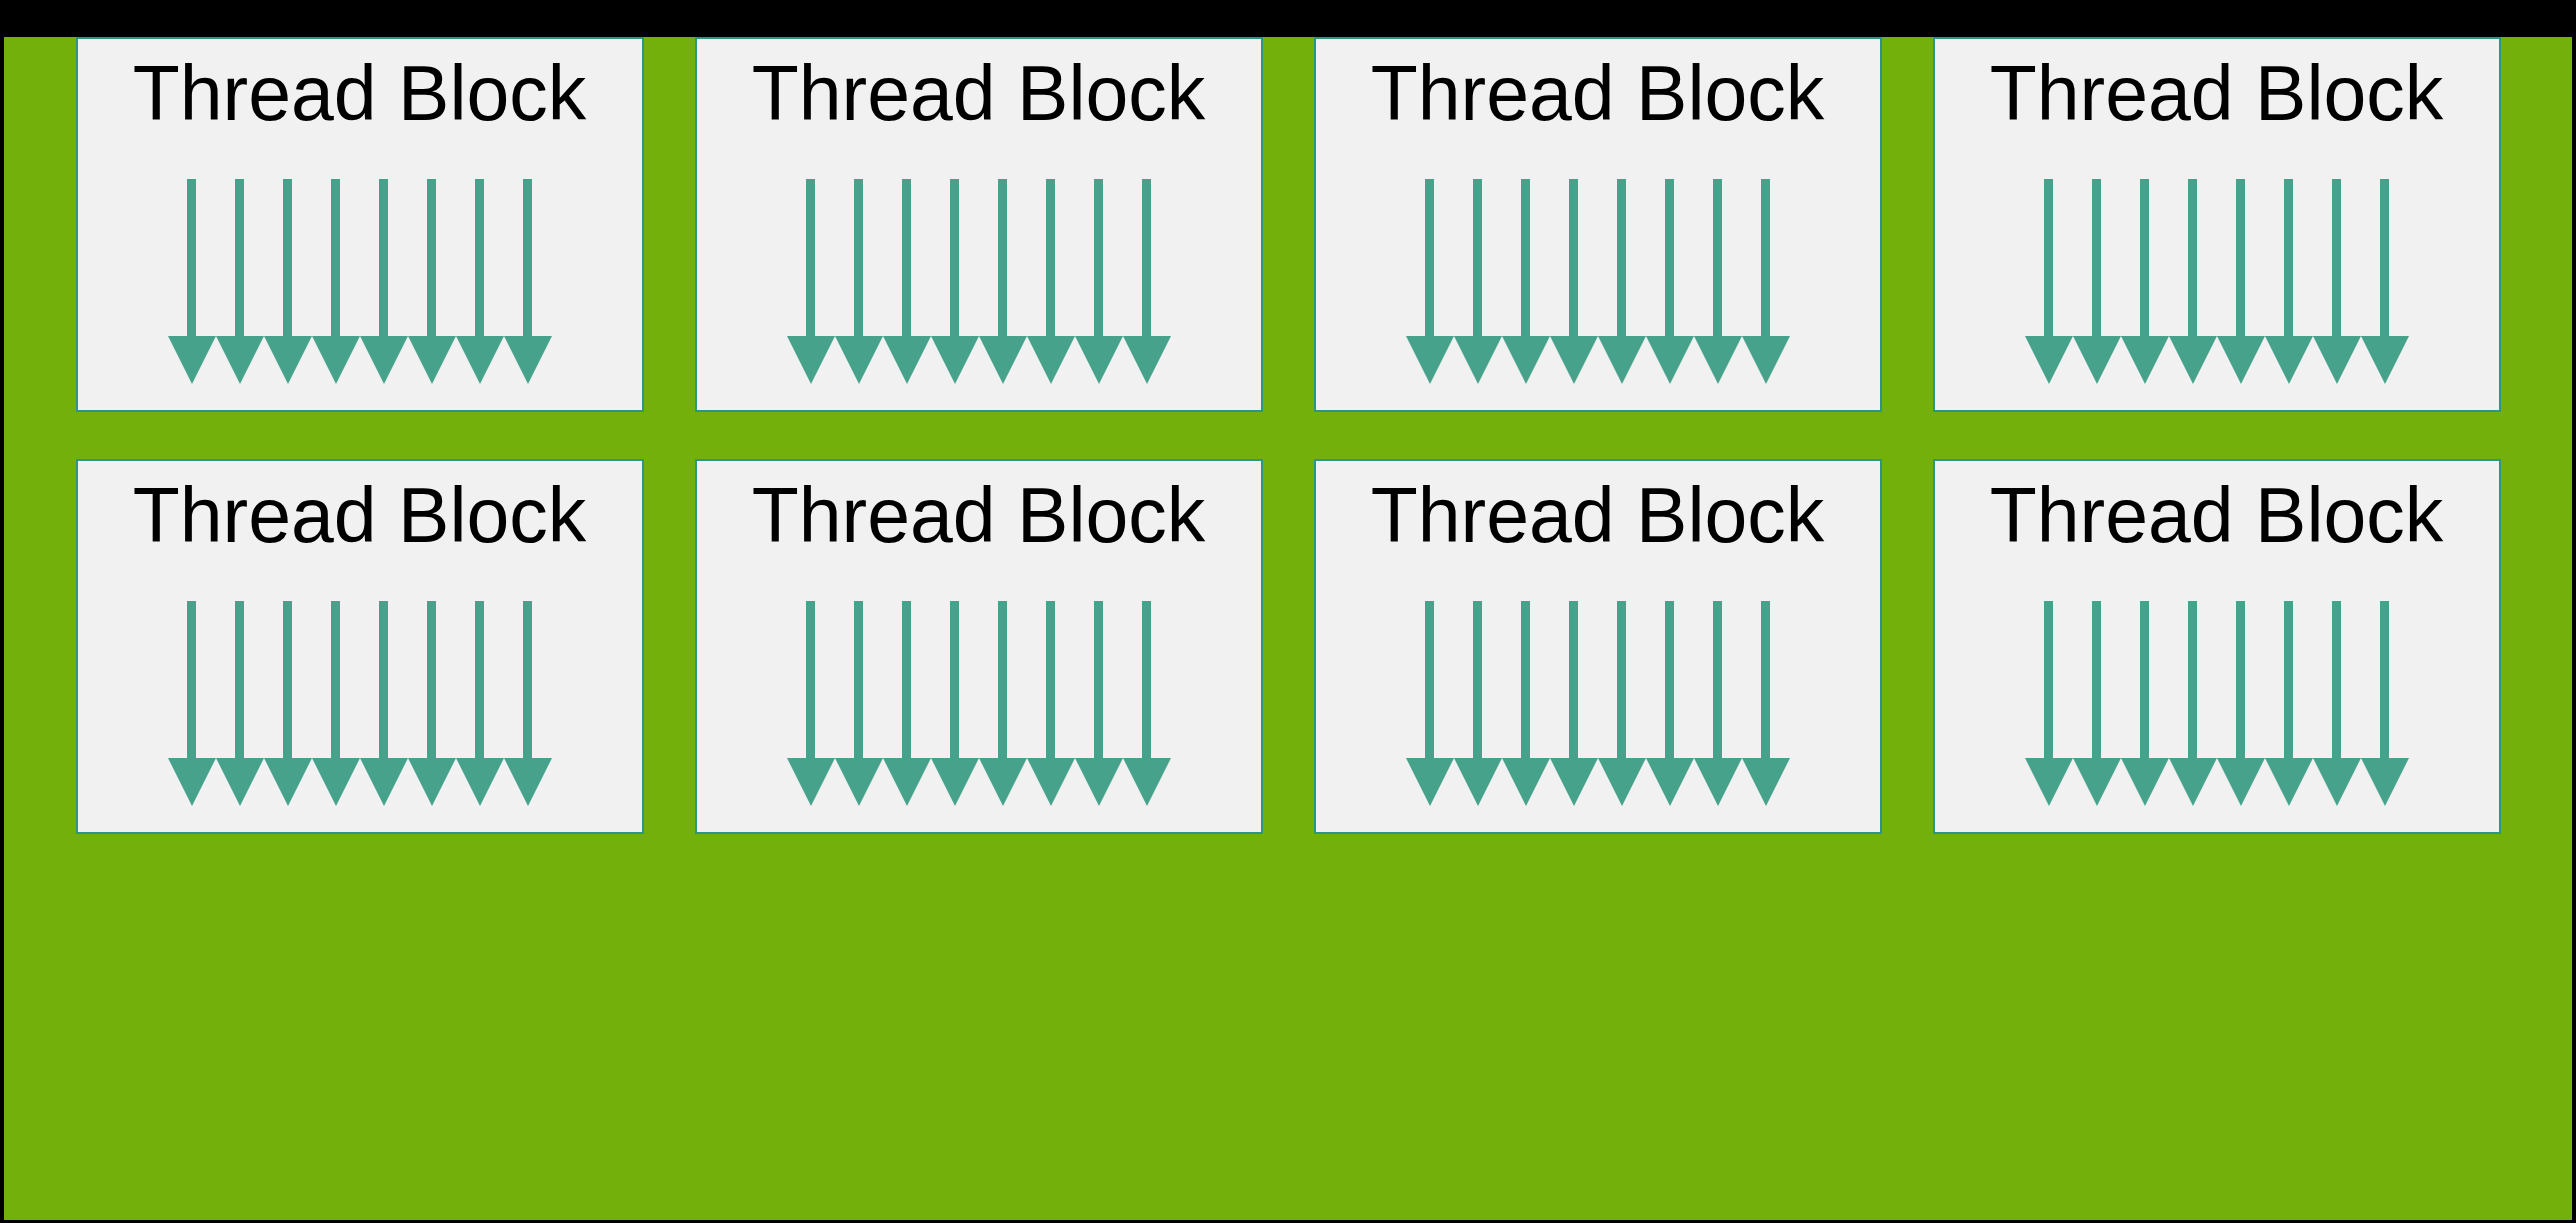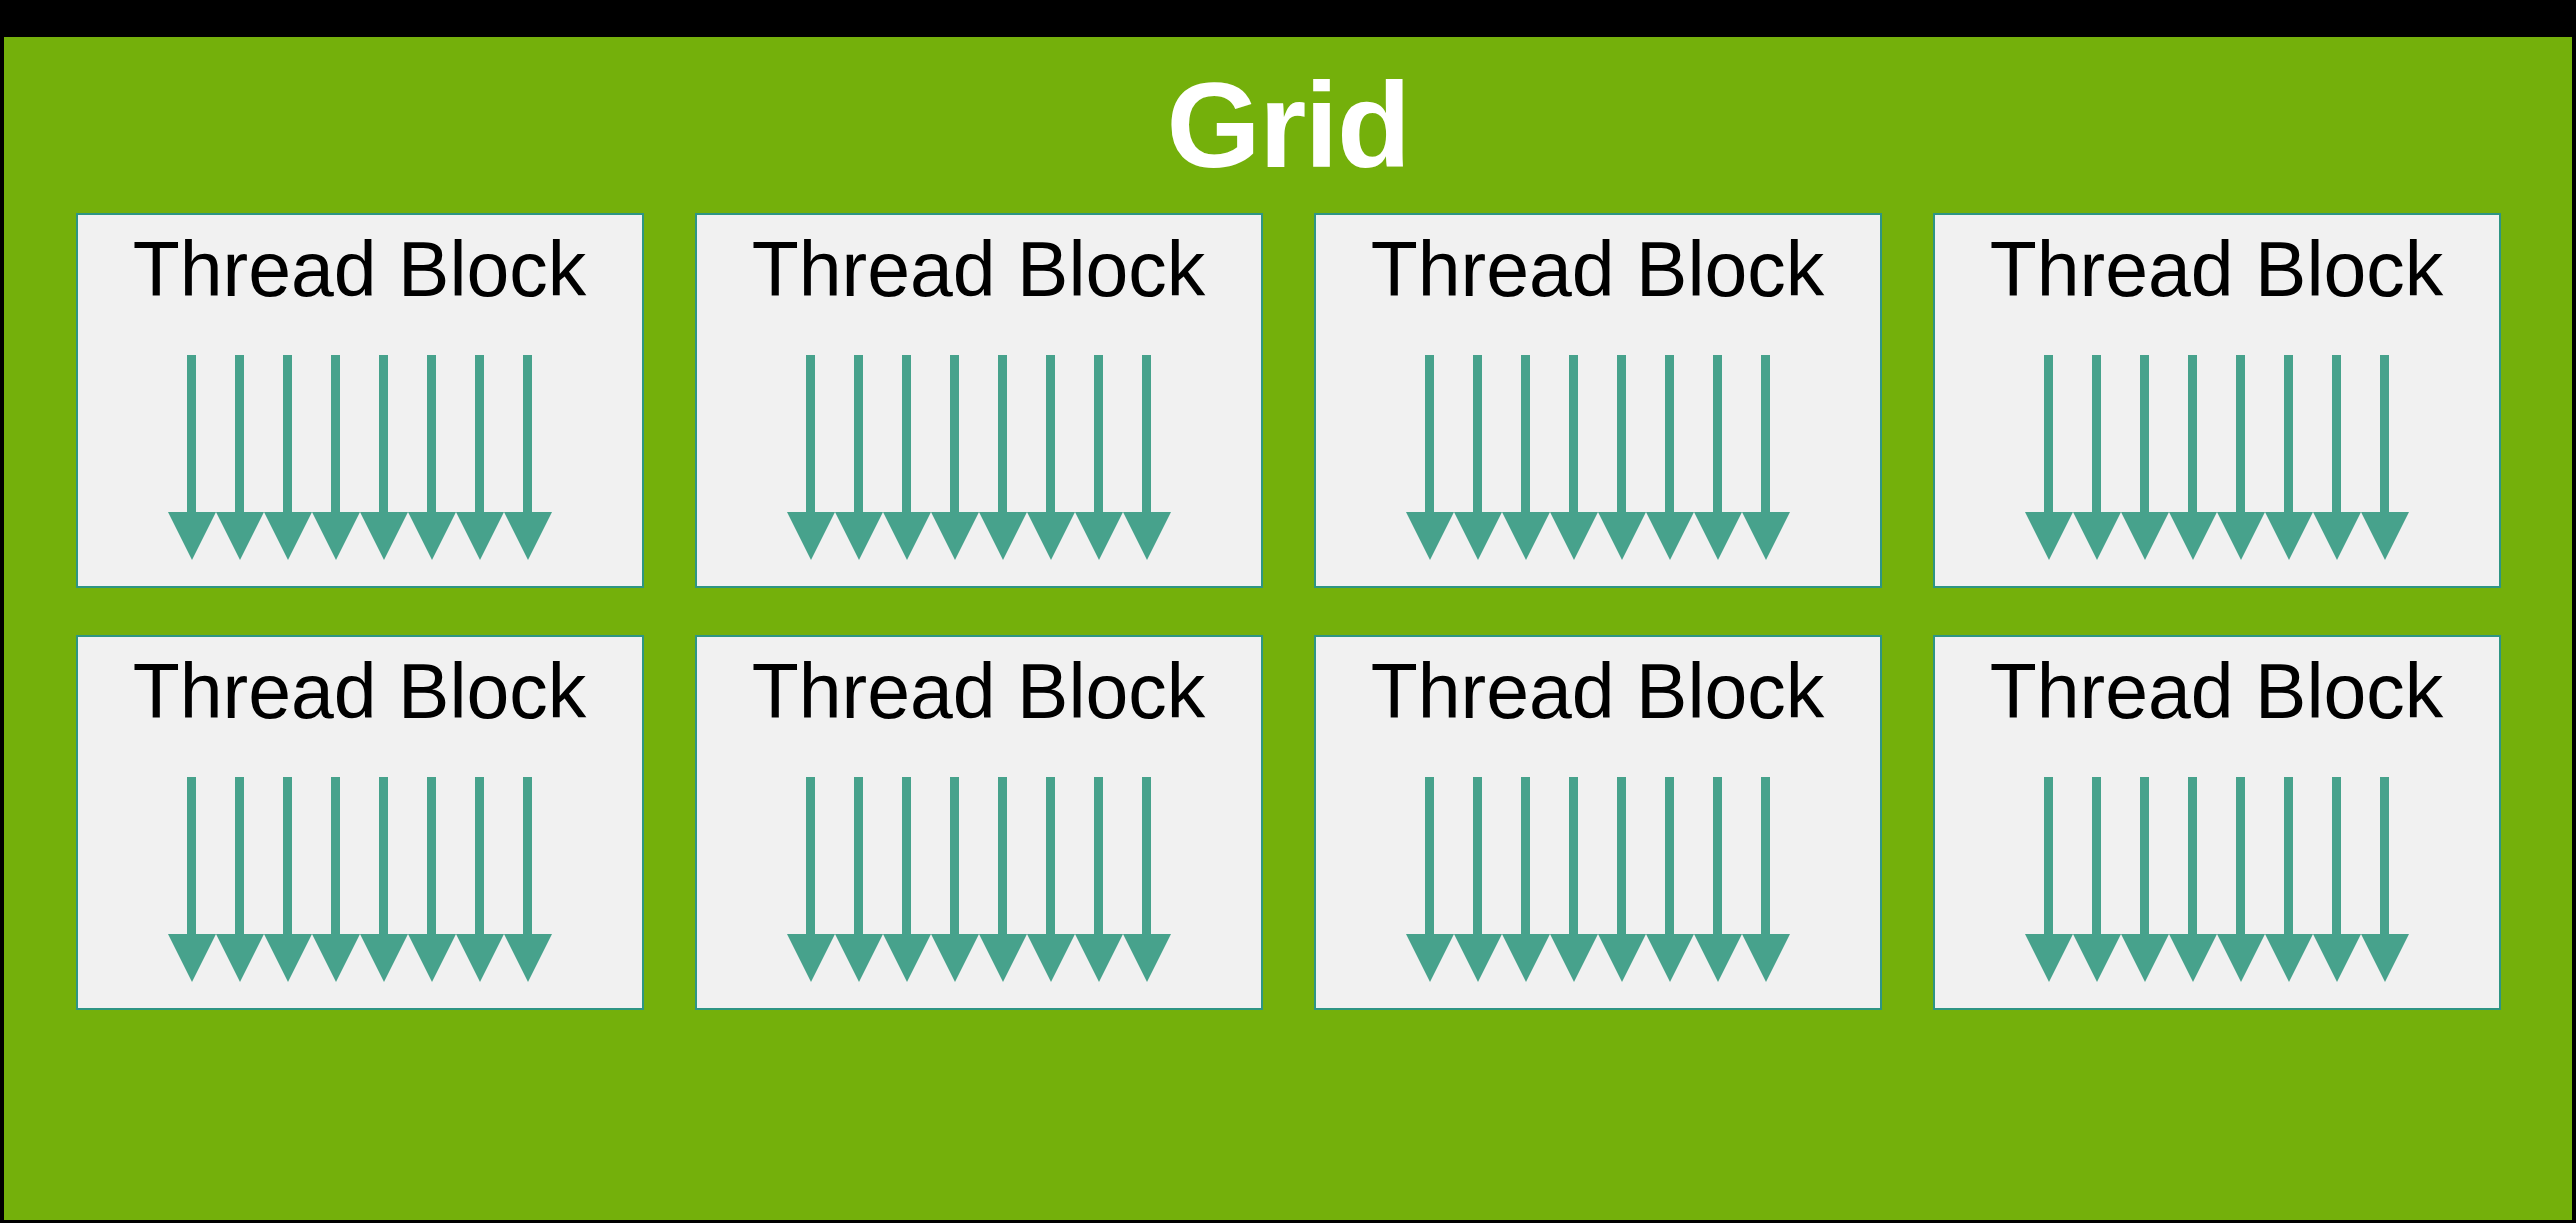"Grid" div.grid-title { html: <div>Grid</div> -> none }
